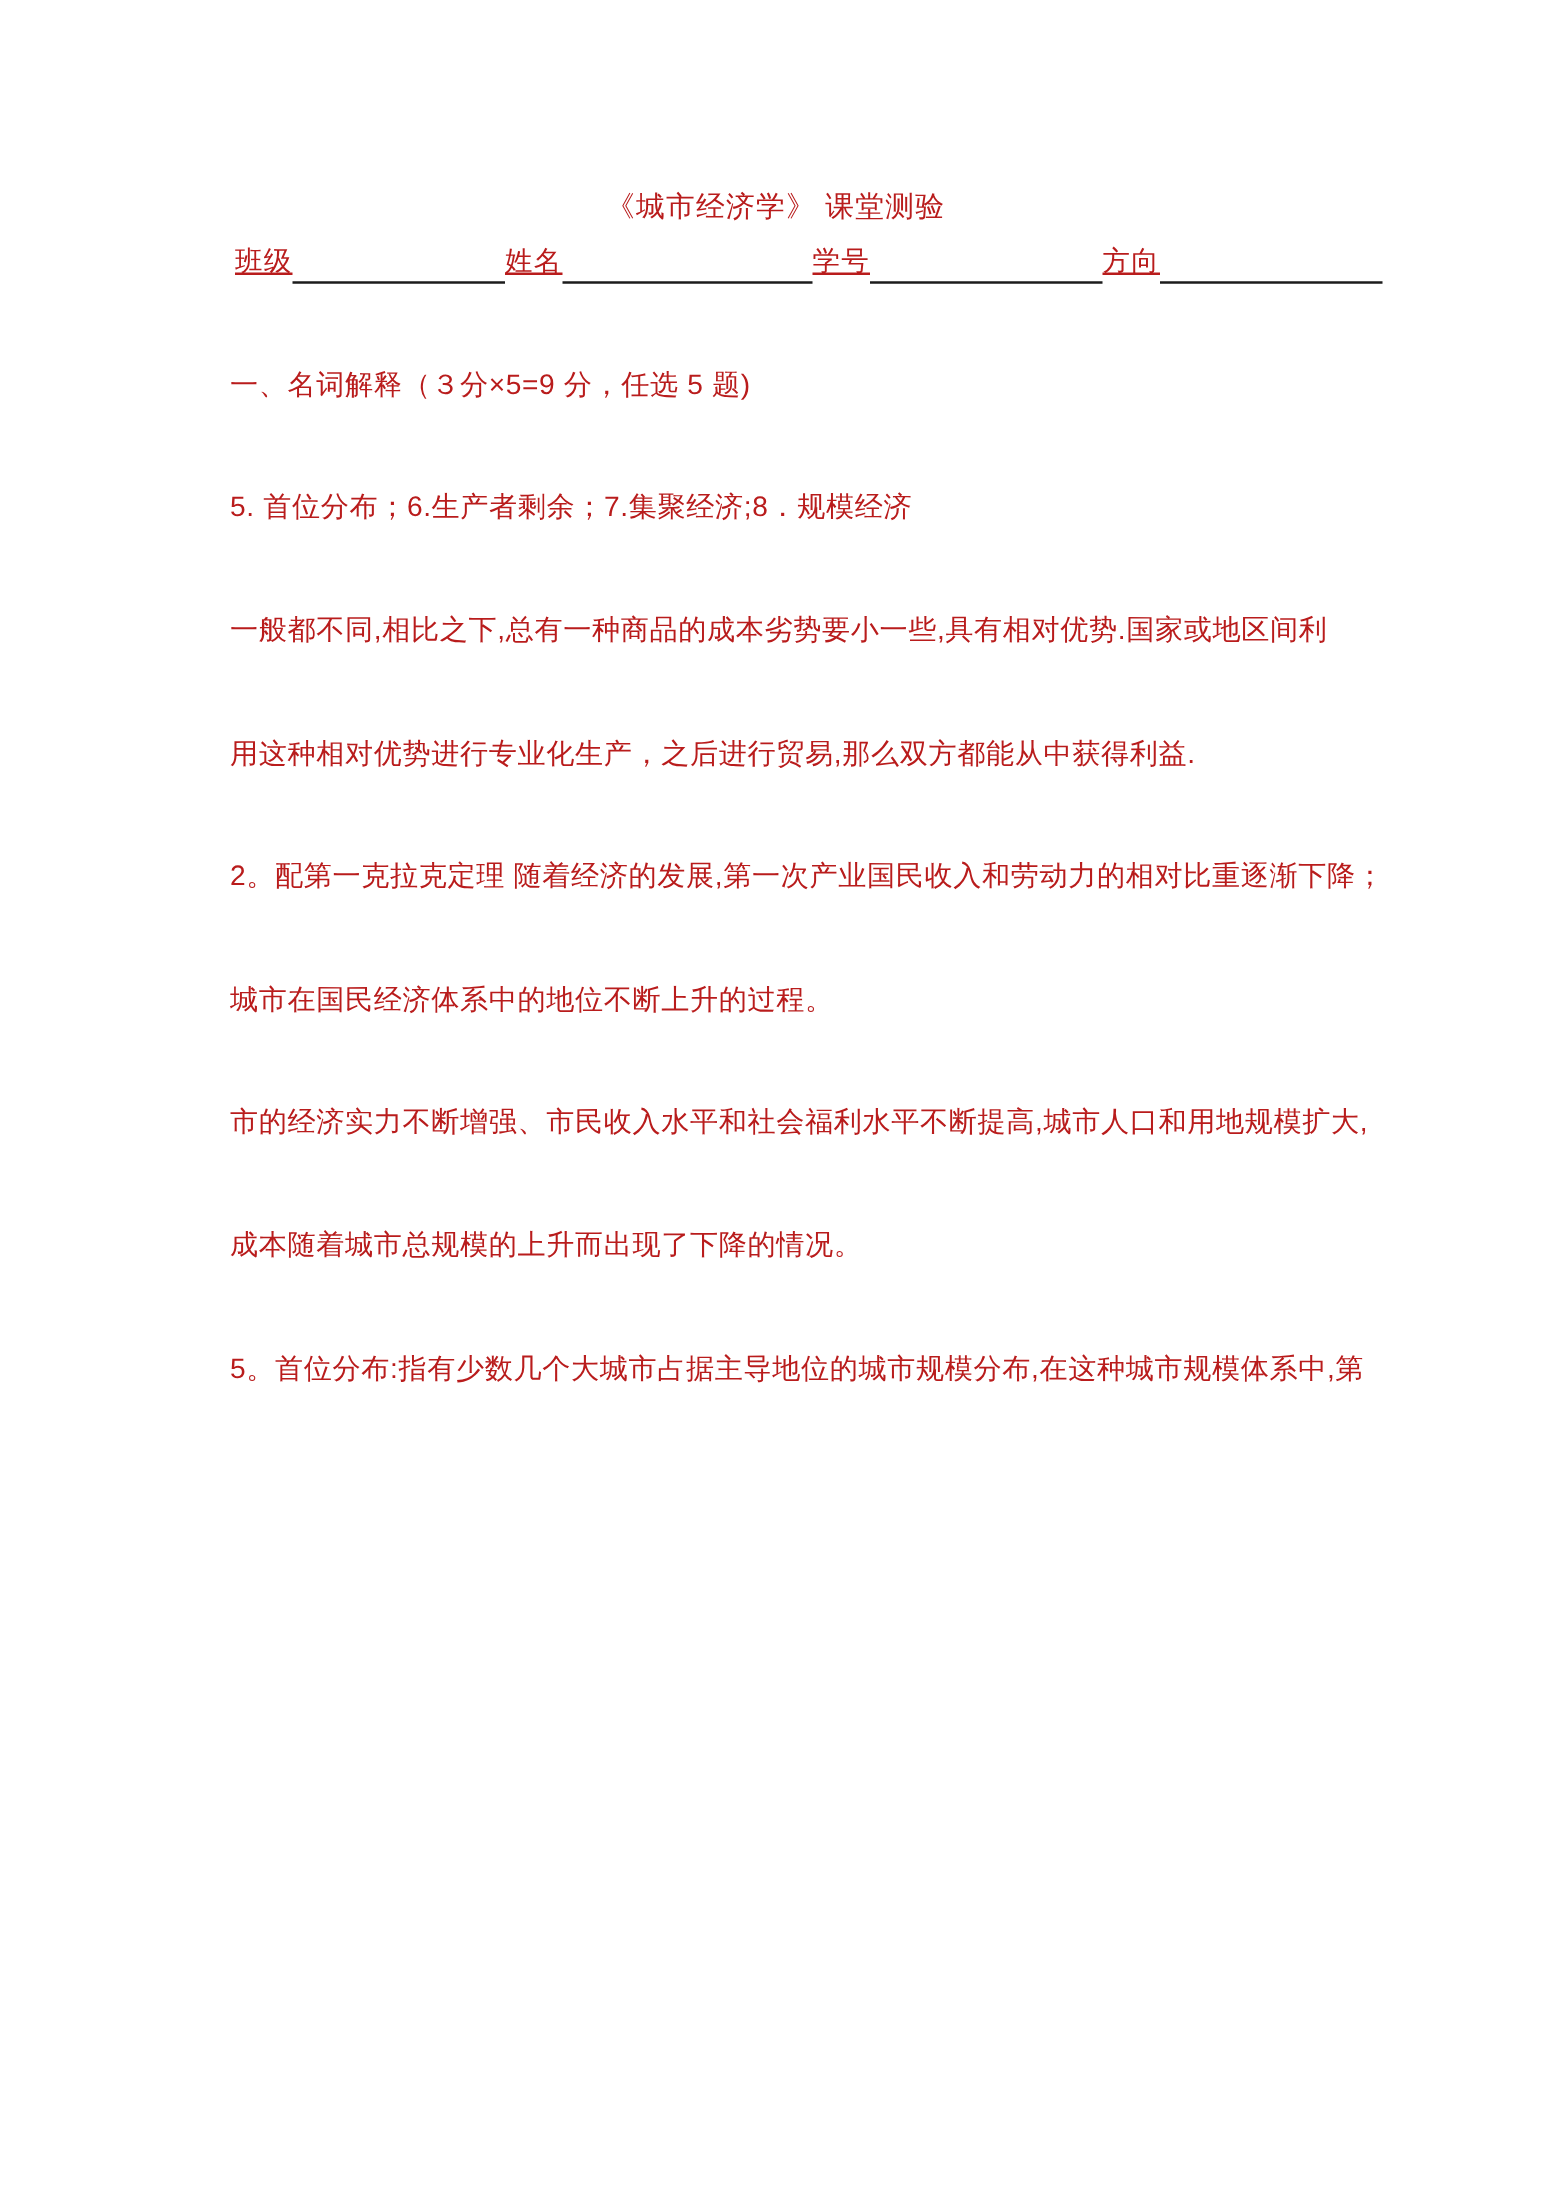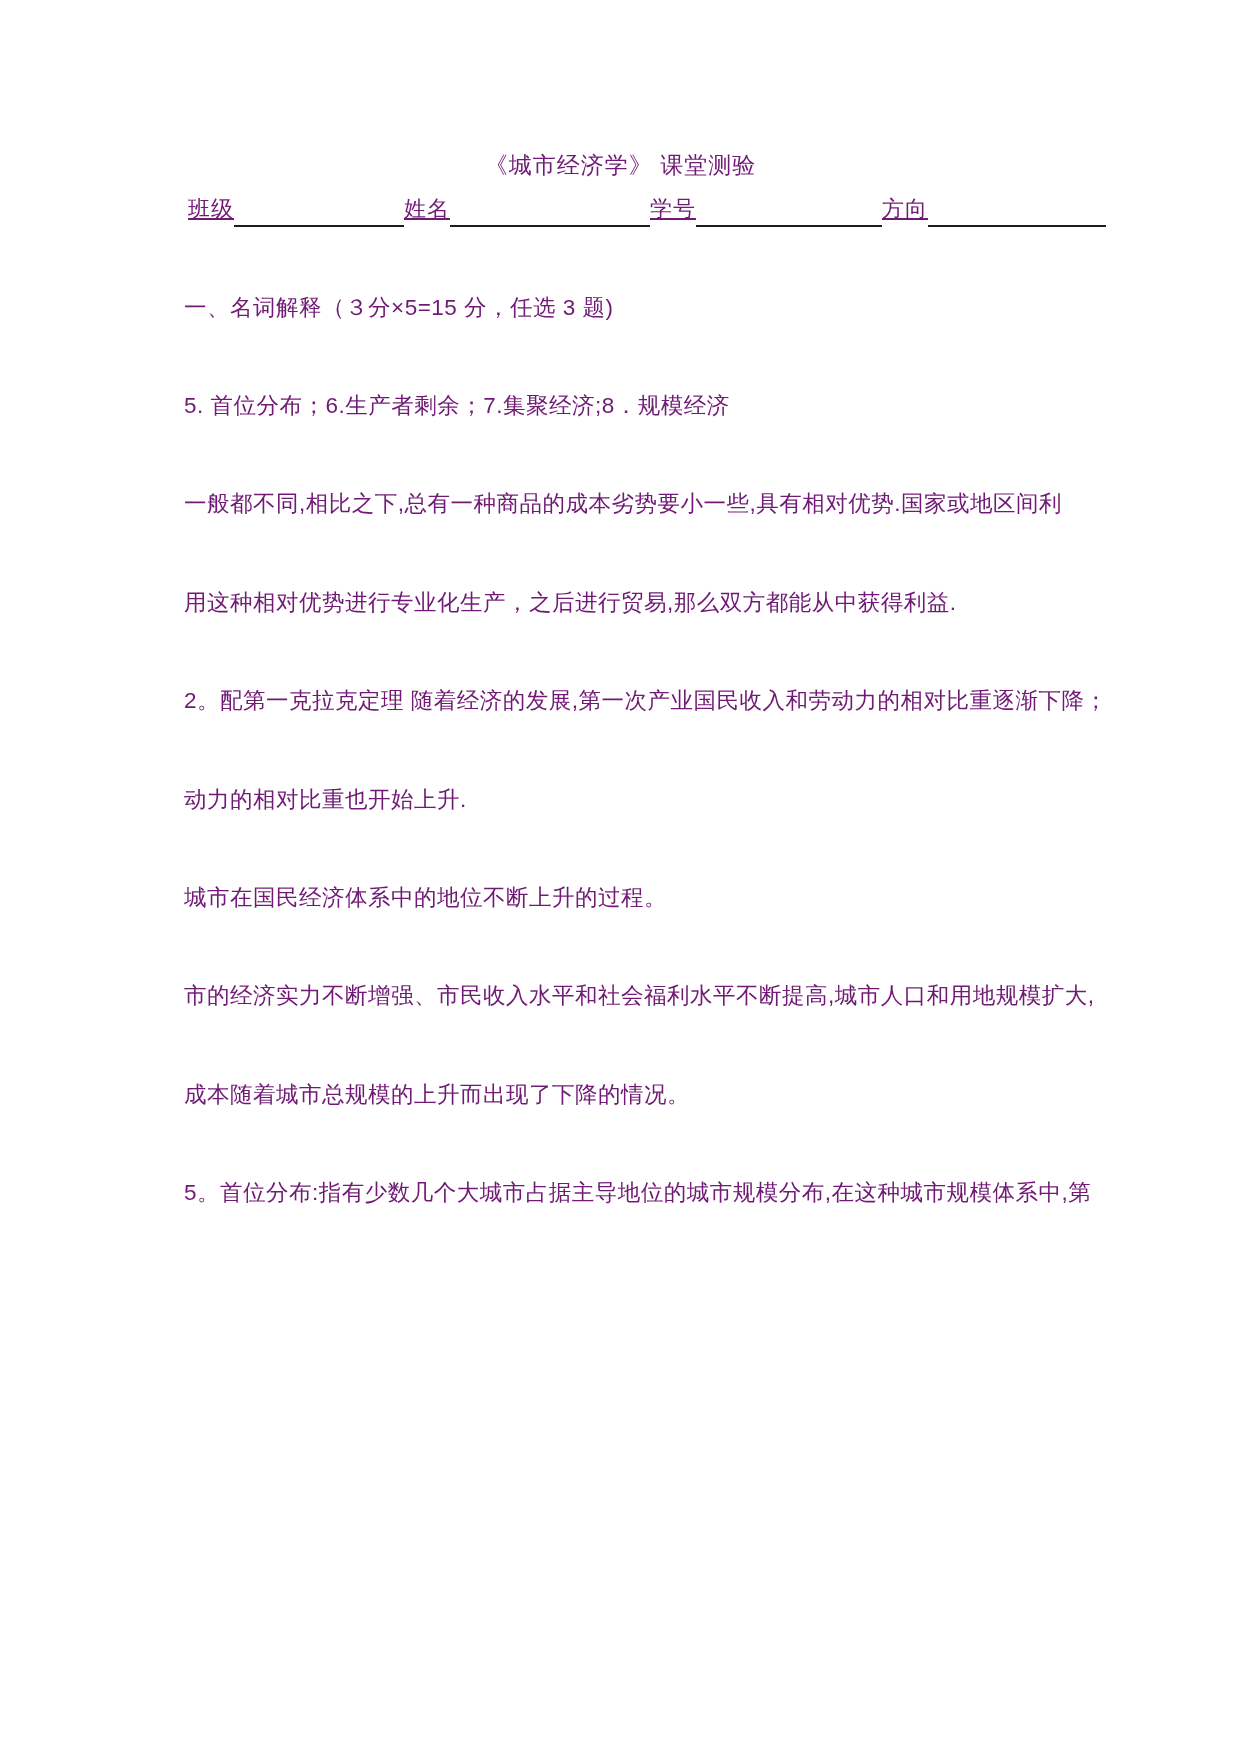"《城市经济学》 课堂测验" .page { color: #701a75 -> #b91c1c }
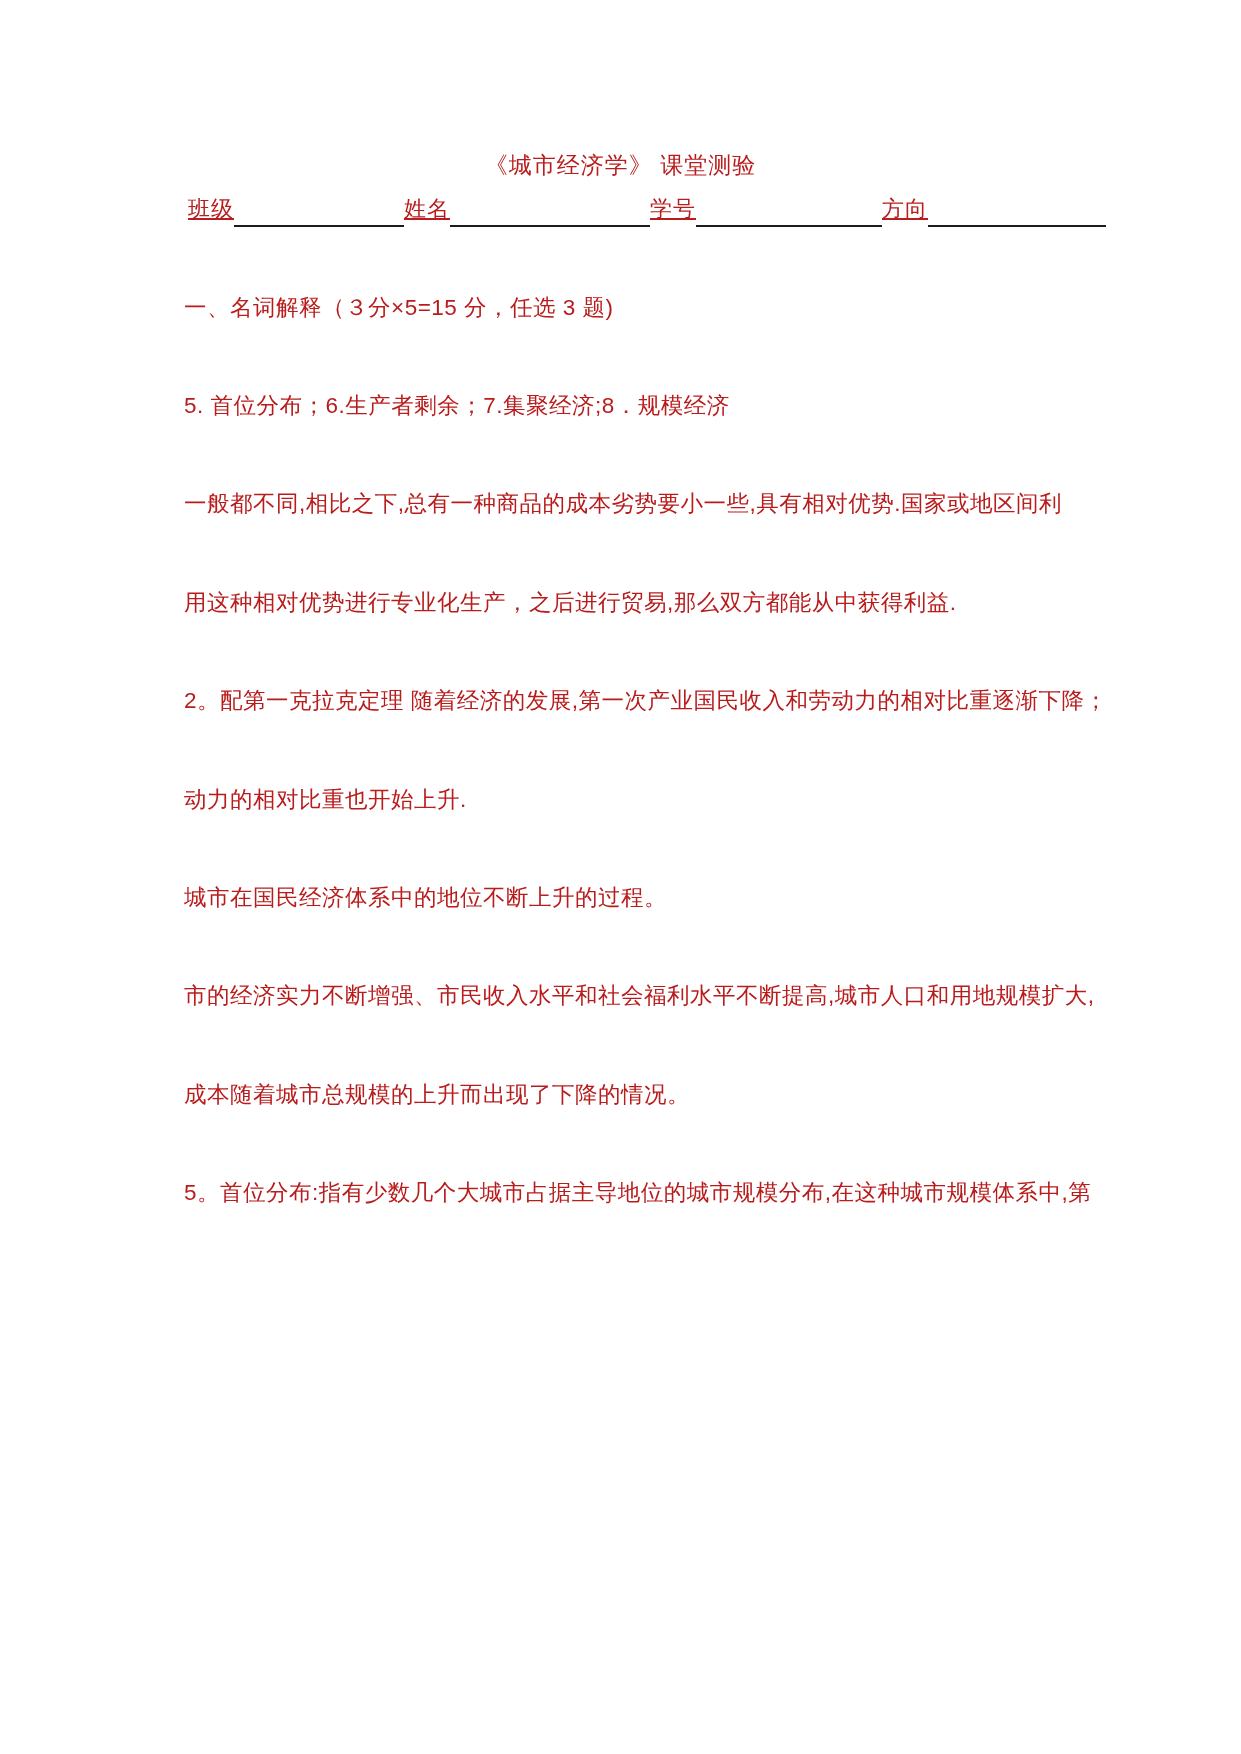"一、名词解释（３分×5=15 分，任选 3 题)" div.text-line { text: 15 分，任选 3 -> 9 分，任选 5 }
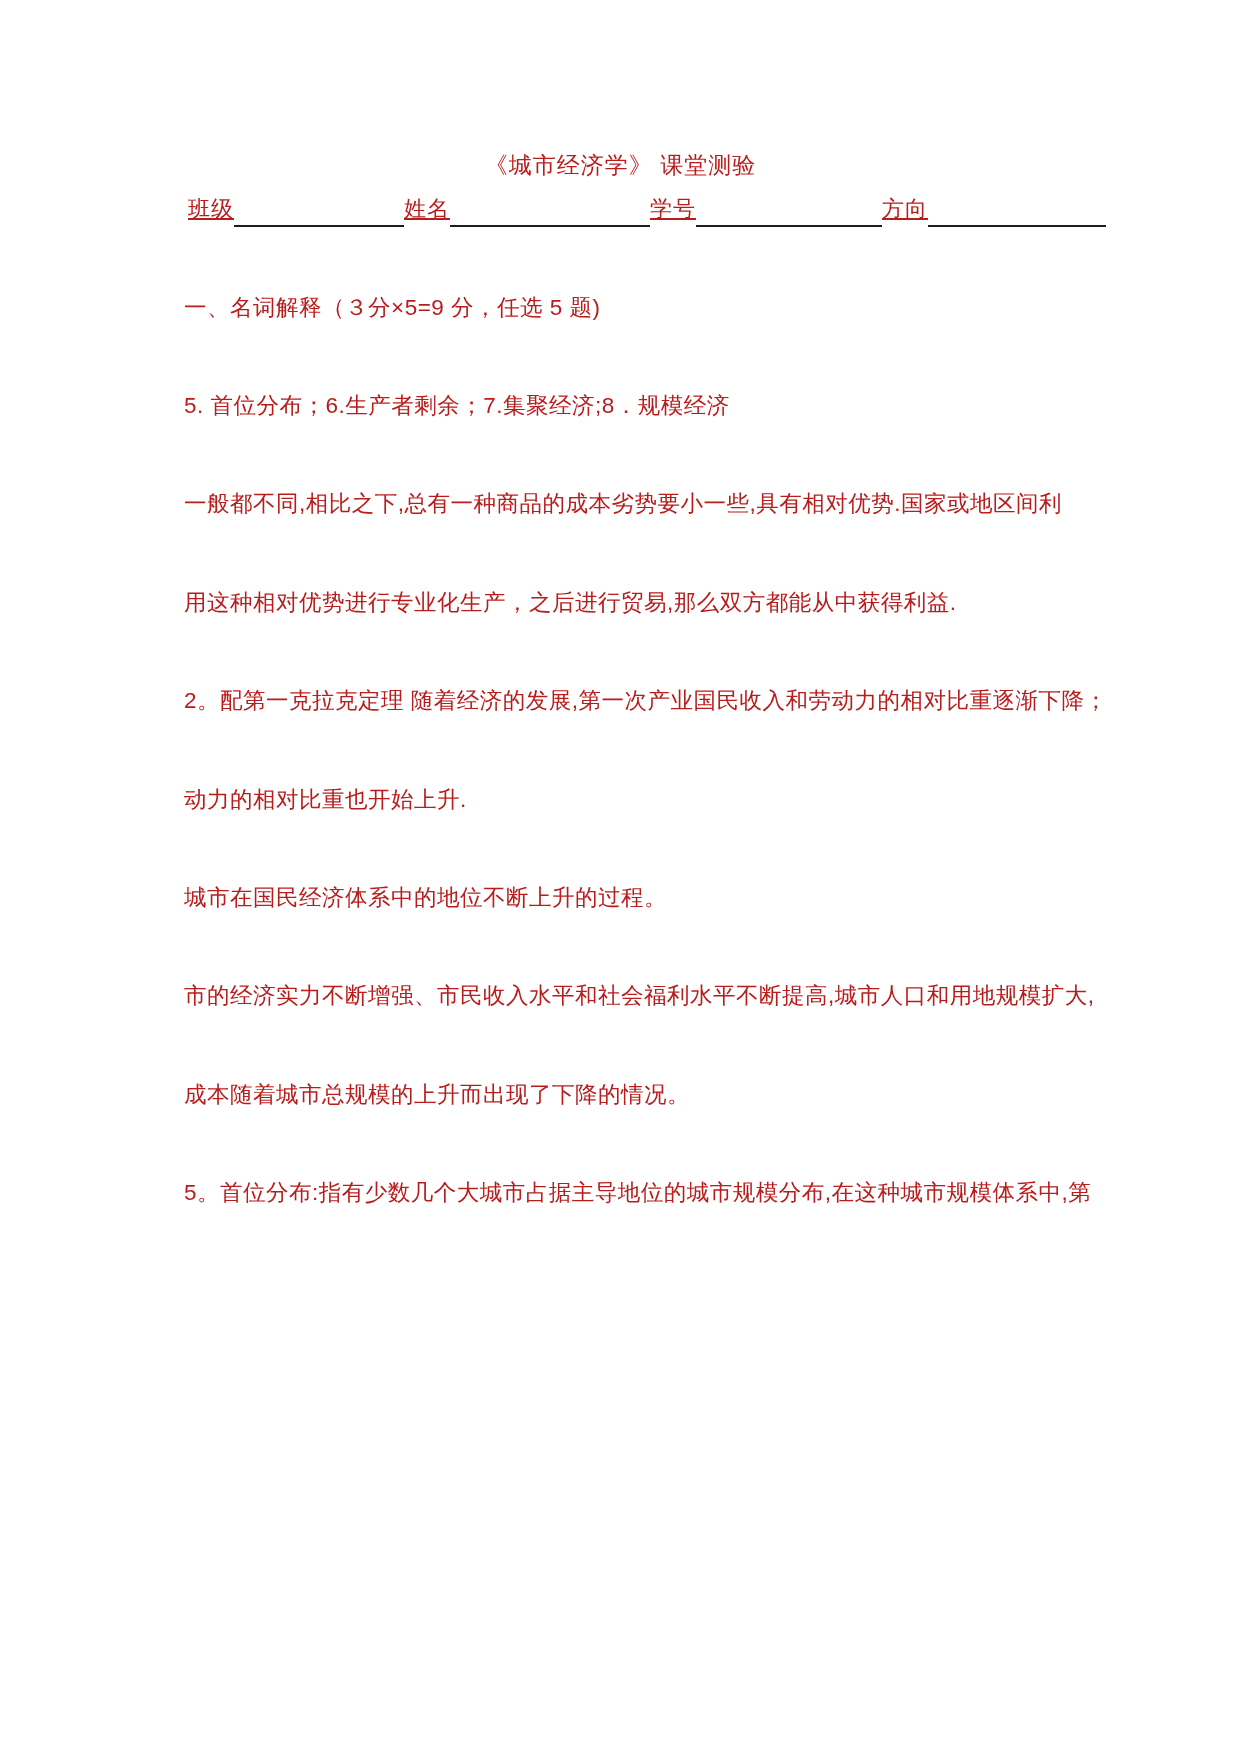"动力的相对比重也开始上升." div.text-line { html: <div>动力的相对比重也开始上升.</div> -> none }
